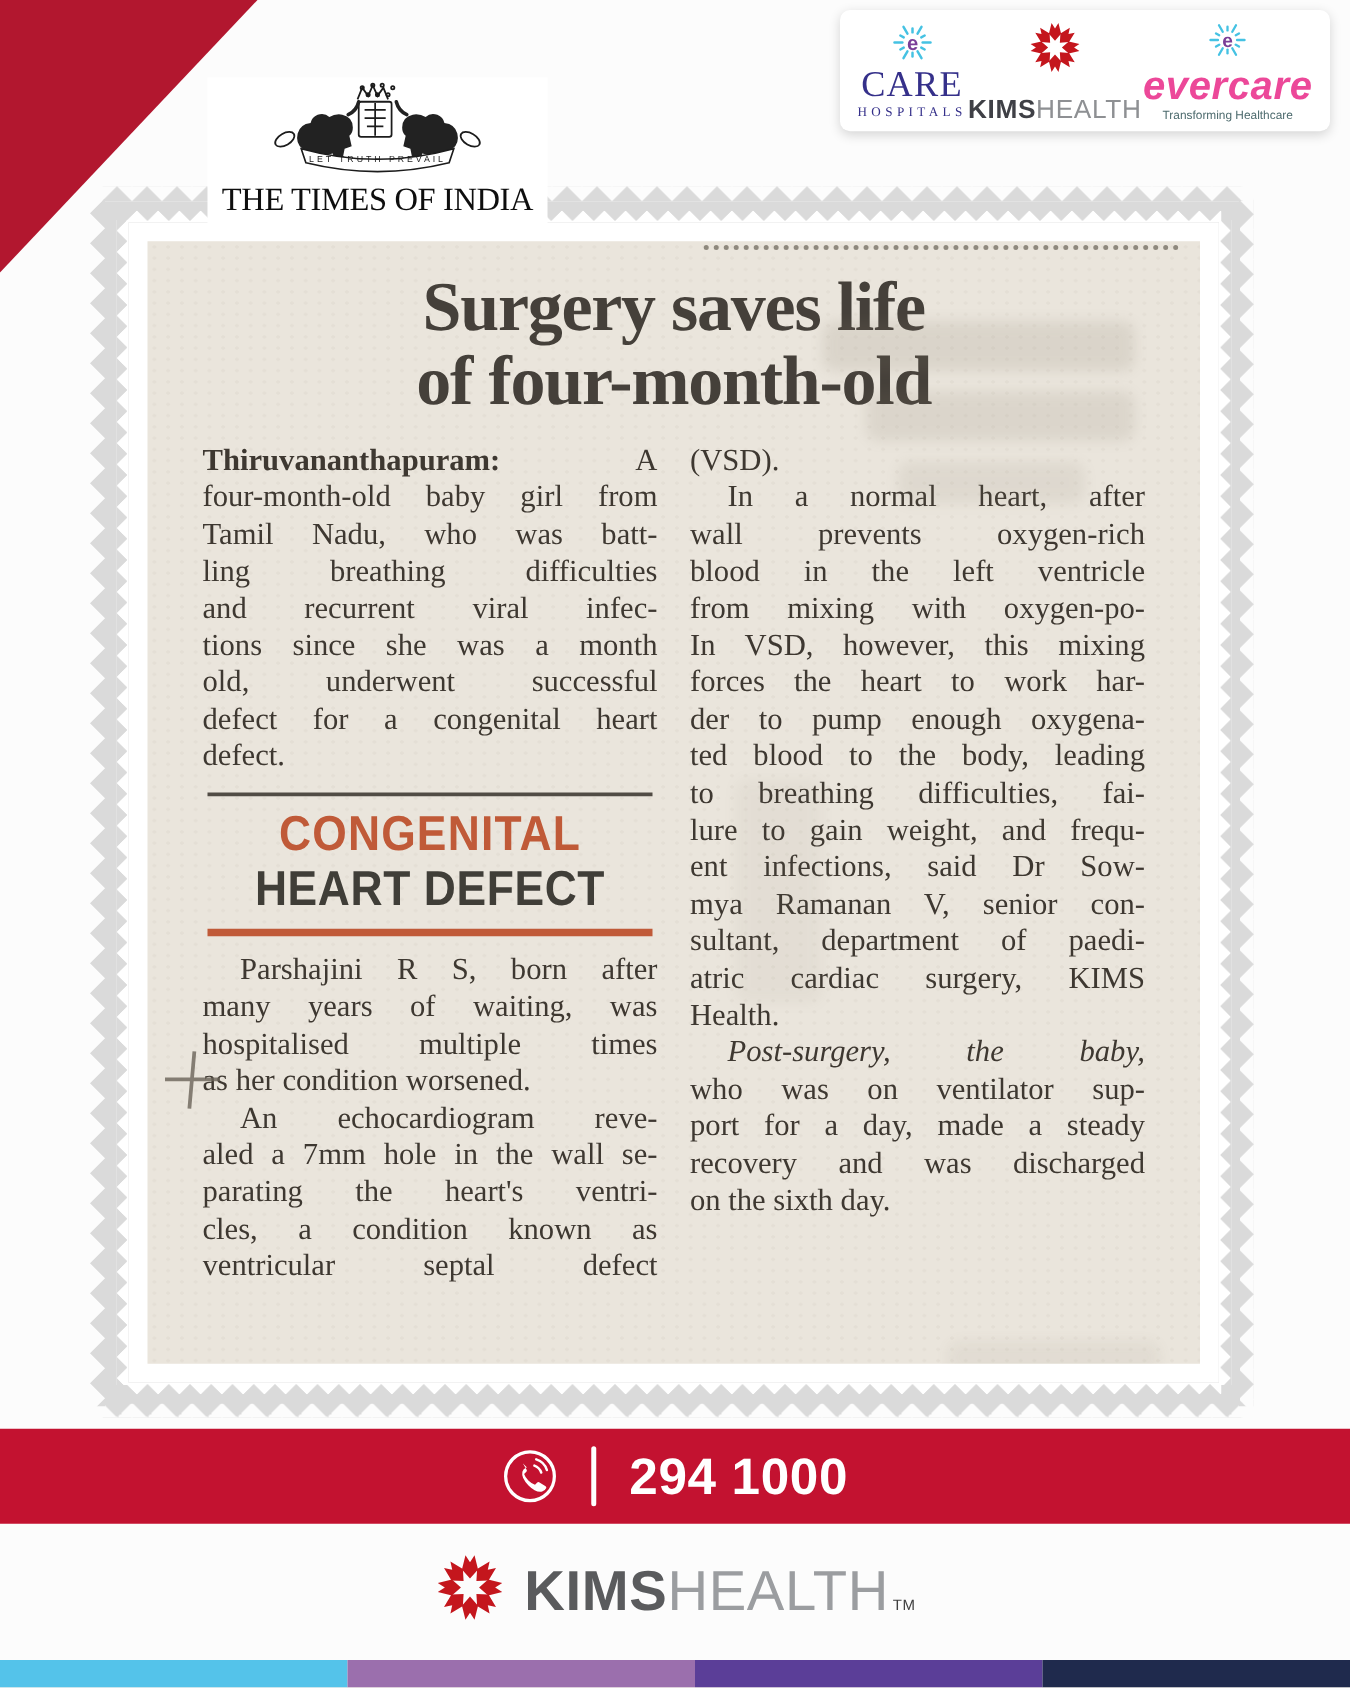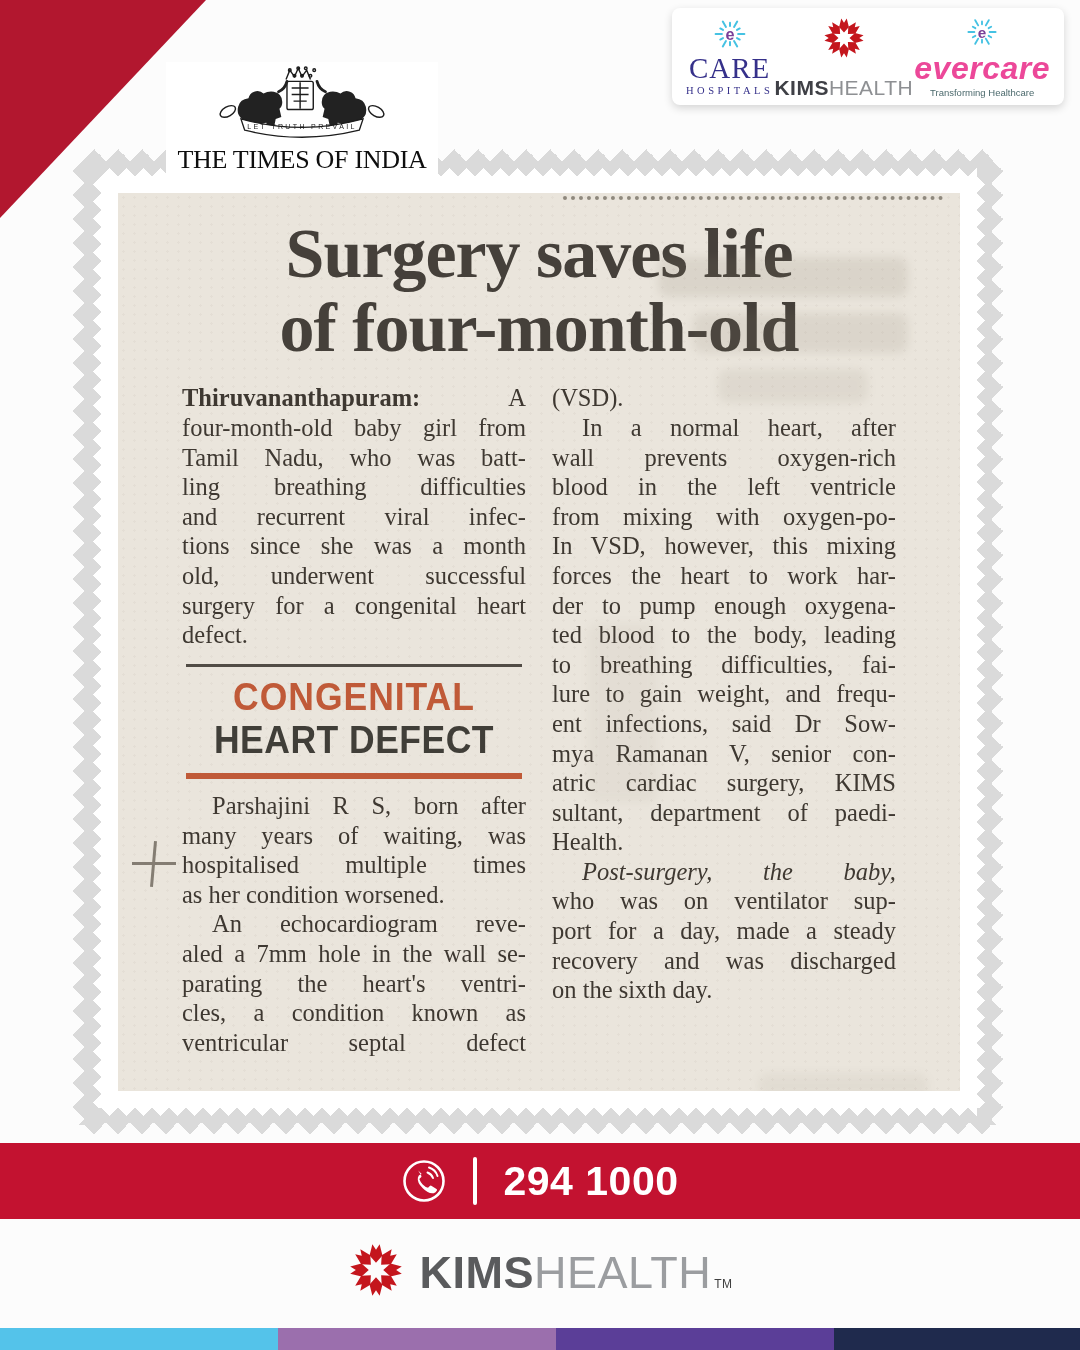"Surgery saves life" .headline { font-size: 70px -> 56px }
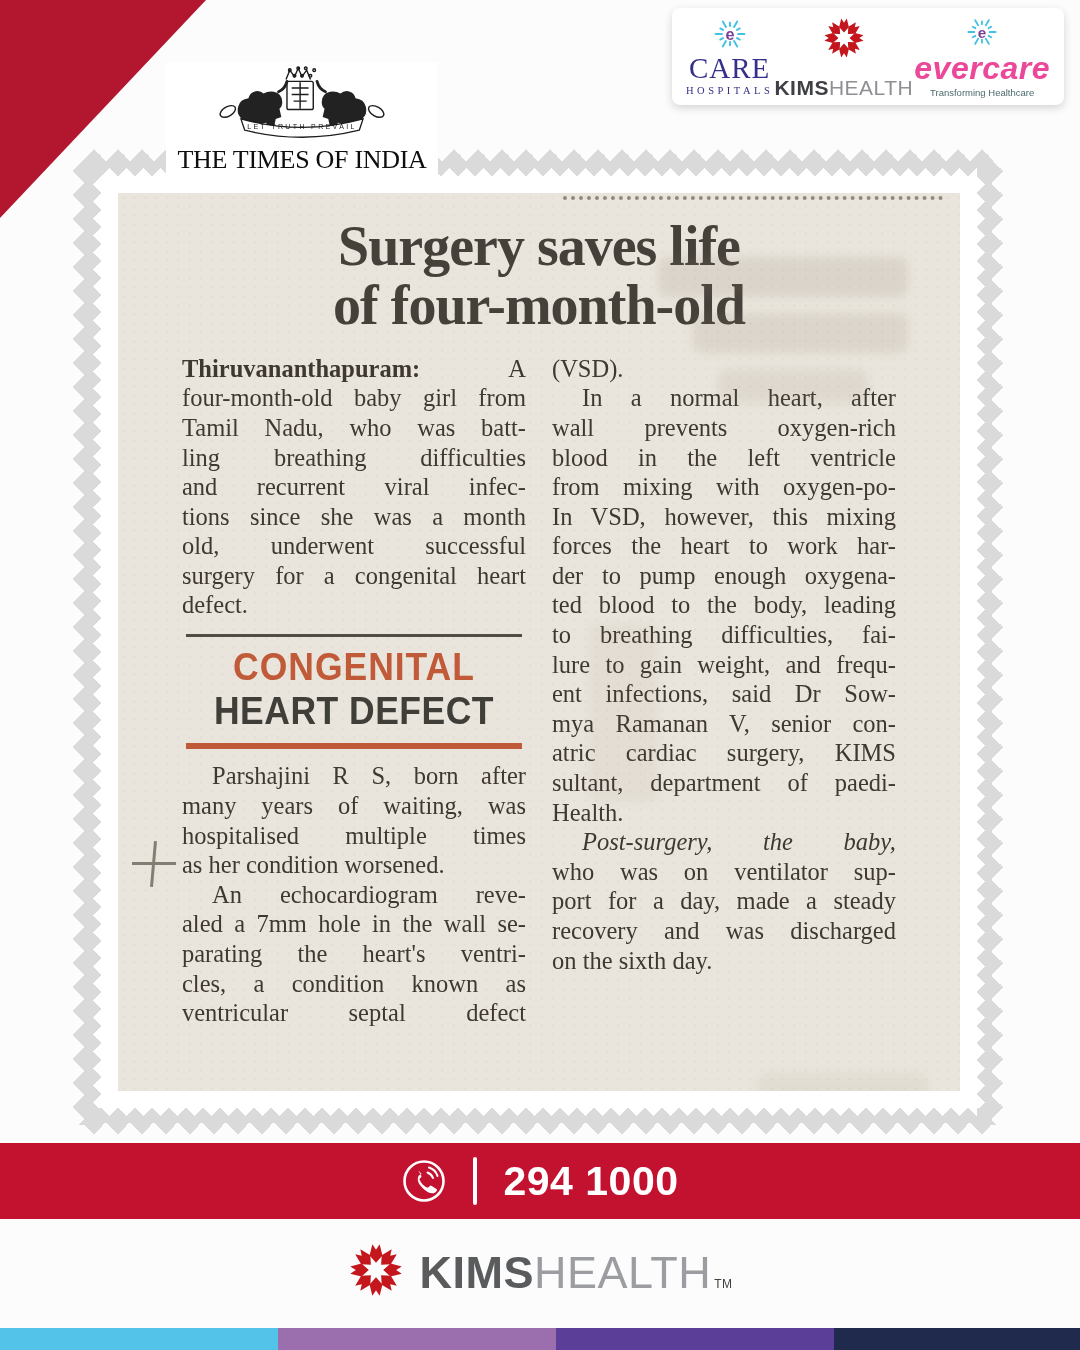"Thiruvananthapuram:" .cols { padding: 0 64px -> 0 44px }
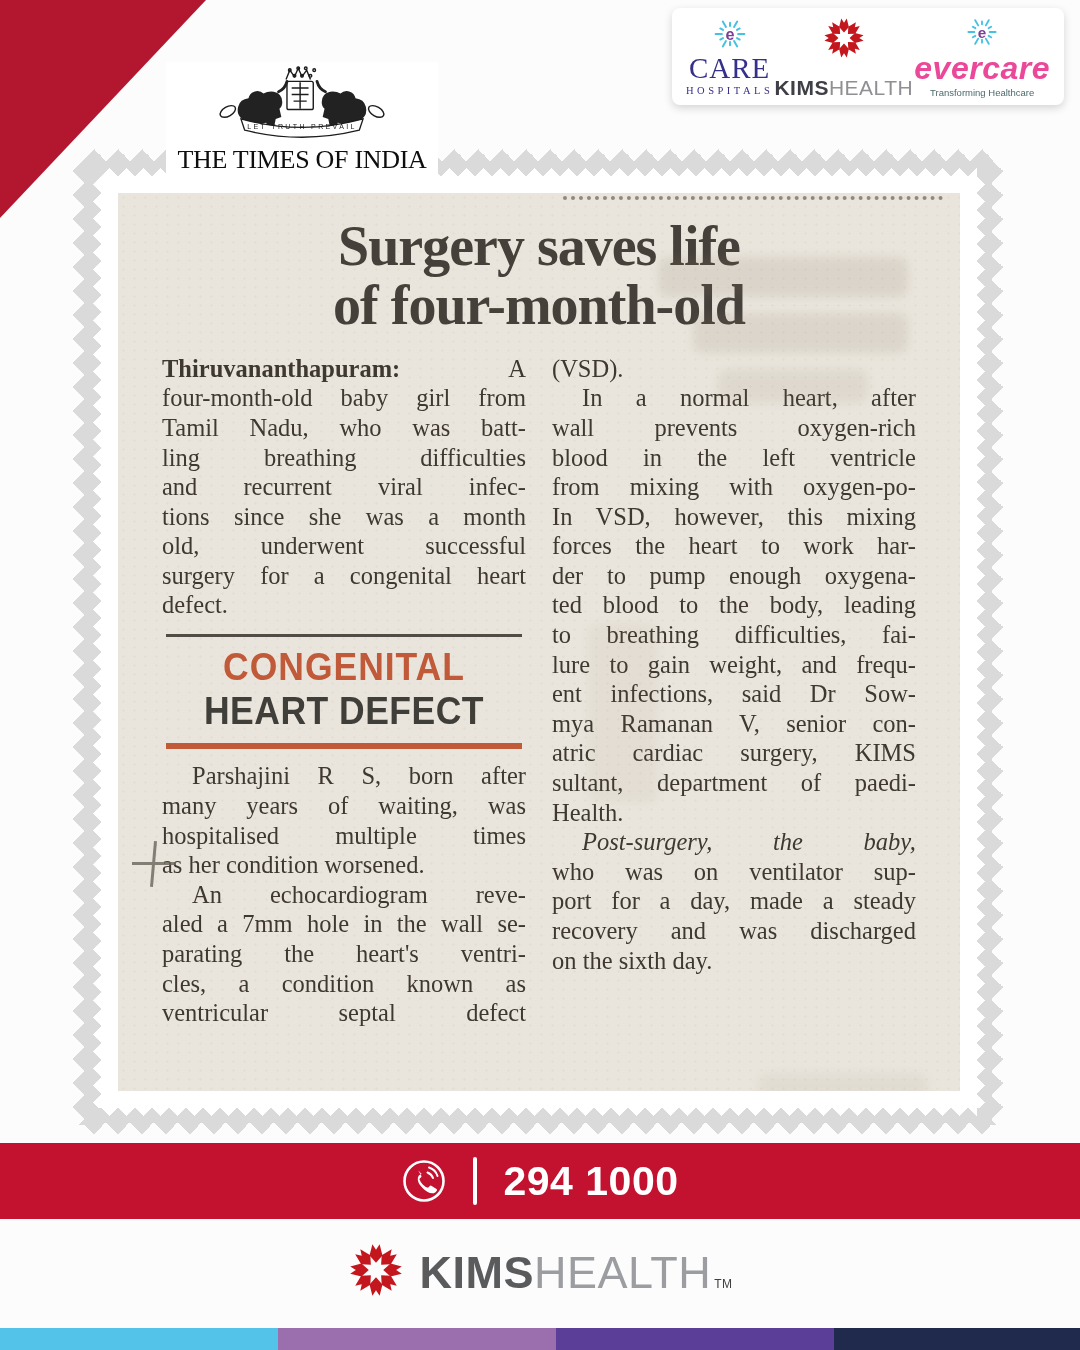"surgery for a congenital heart" div.tline { text: surgery -> defect }
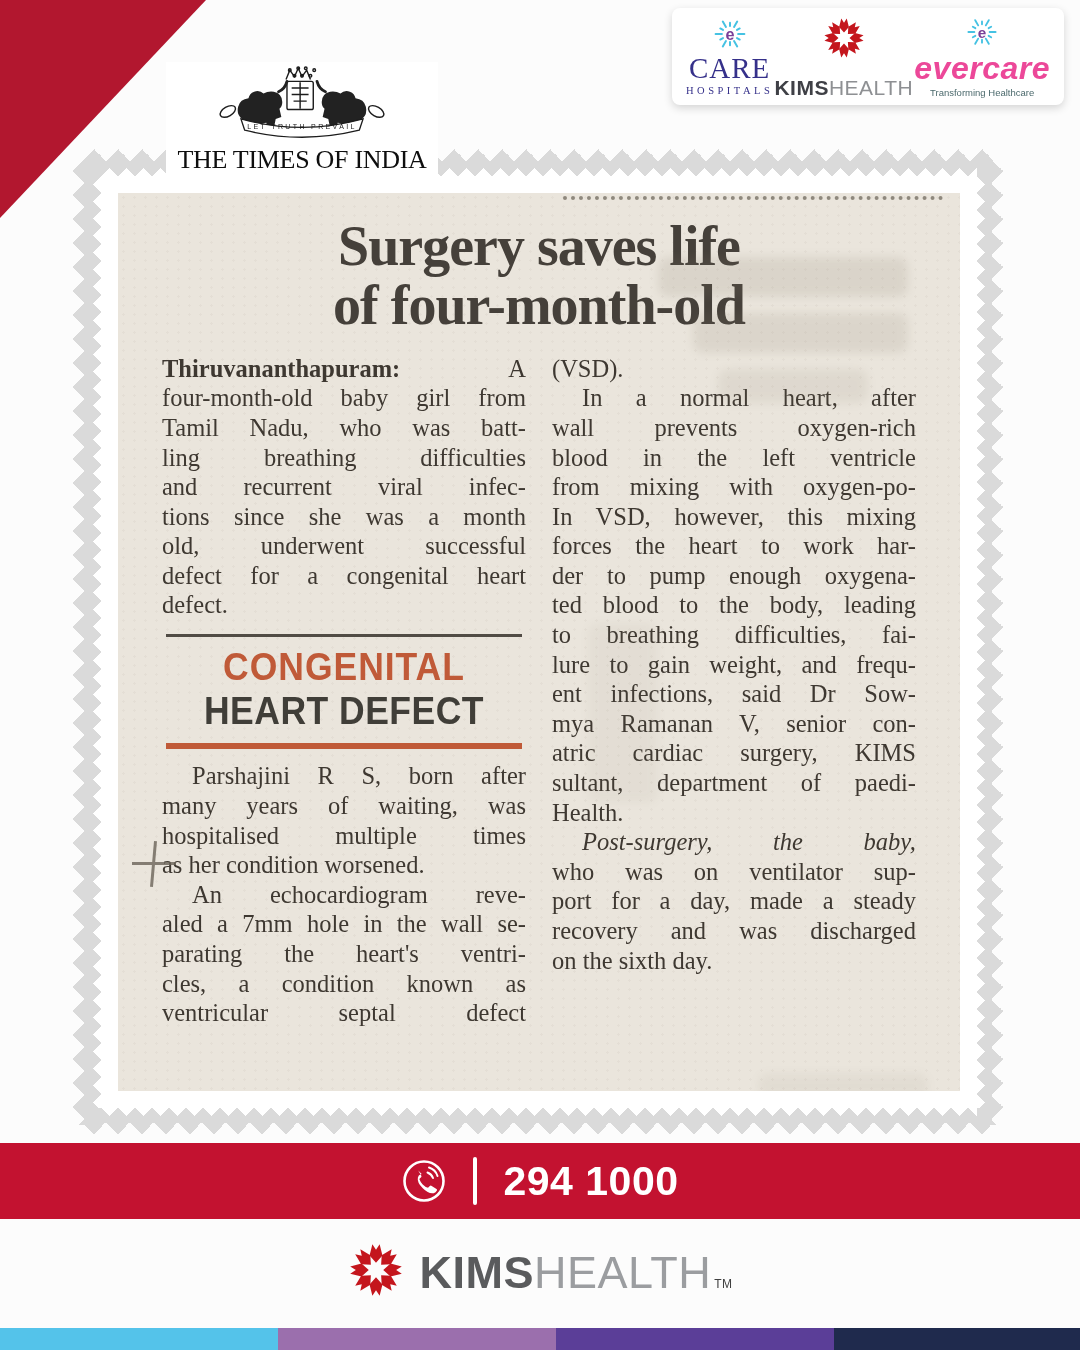"atric cardiac surgery, KIMS" div.tline { order: before "sultant, department of paedi-" -> after "sultant, department of paedi-" }
